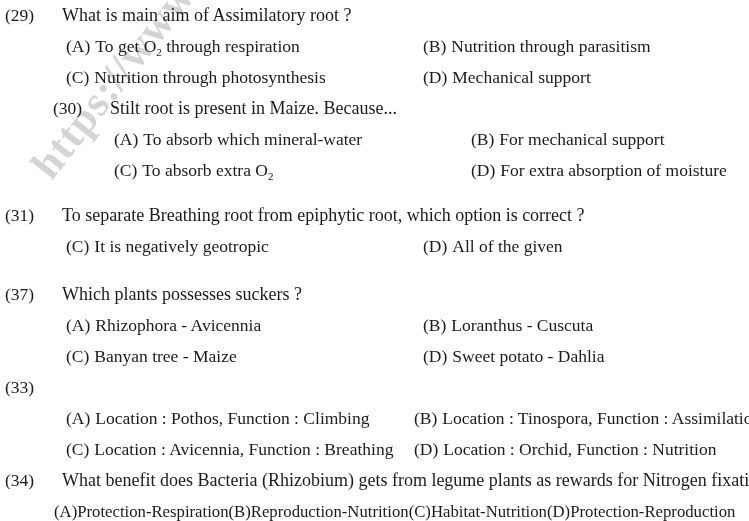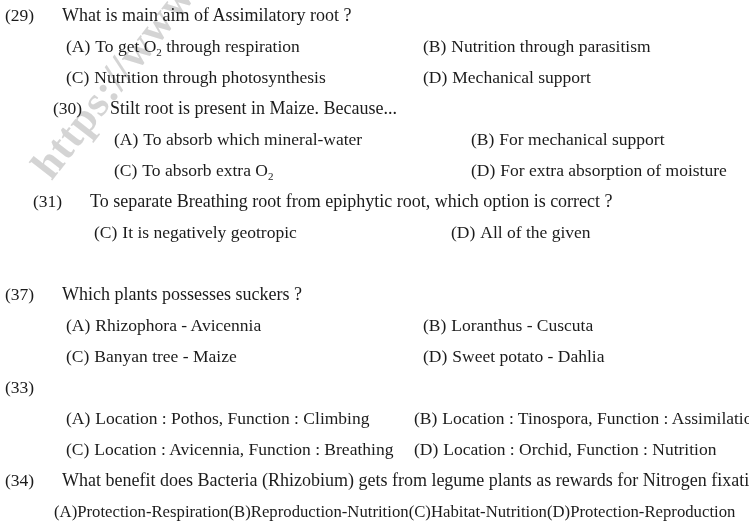"(31)" div.qblock { padding-left: 28px -> none; top: 186px -> 200px }
